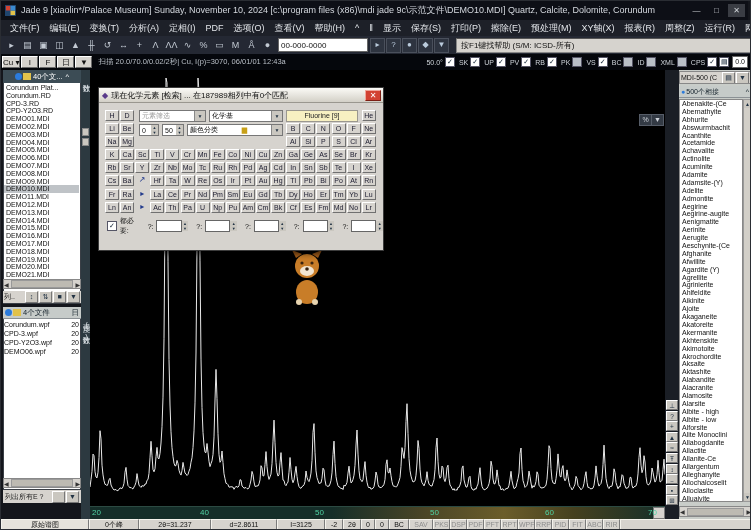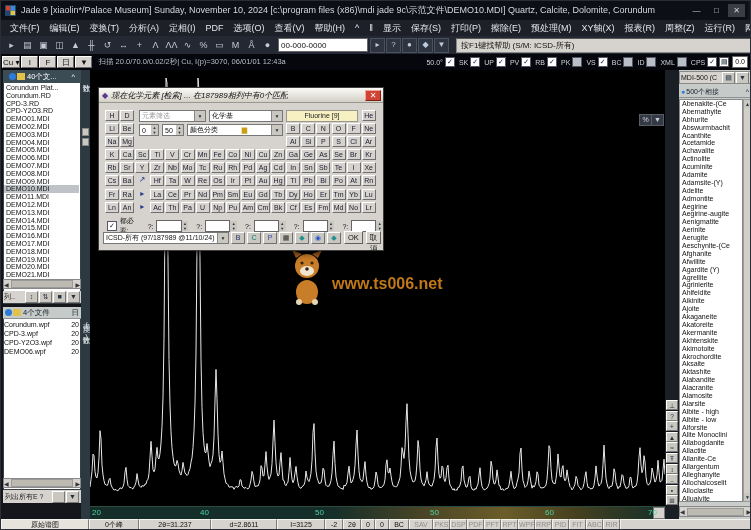"40个文..." #p1hdr { padding: 0 6px -> 0 12px }
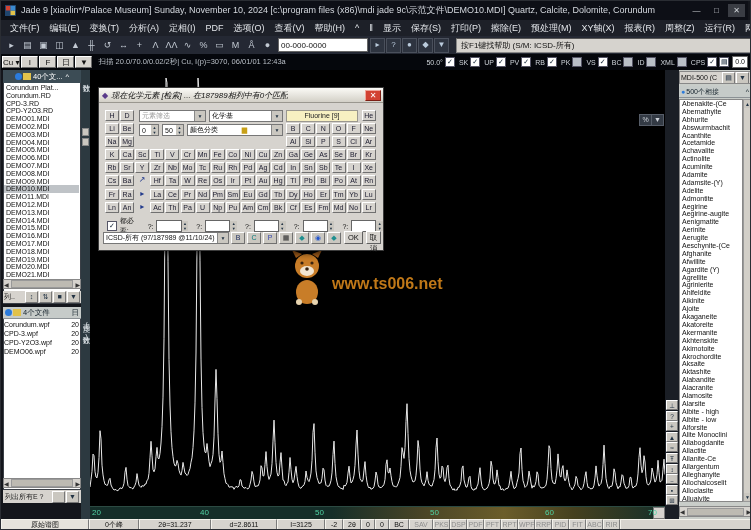"现在化学元素 [检索] ... 在187989相列中有0个匹配" span { font-style: italic -> none }
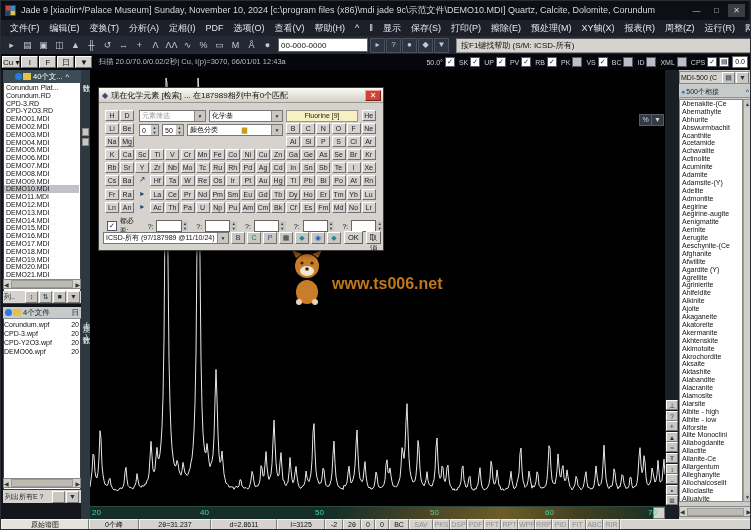"OK" div { html: <div> <div> <span>ICSD-所有 (97/187989 @11/10/24)</span> <span>▼</span> </div> <span> <span>B</span> <span>C</span> <span>P</span> <span>▦</span> </span> <span> <span>◆</span> <span>◉</span> <span>◆</span> </span> <span>OK</span> <span>取消</span> </div> -> none }
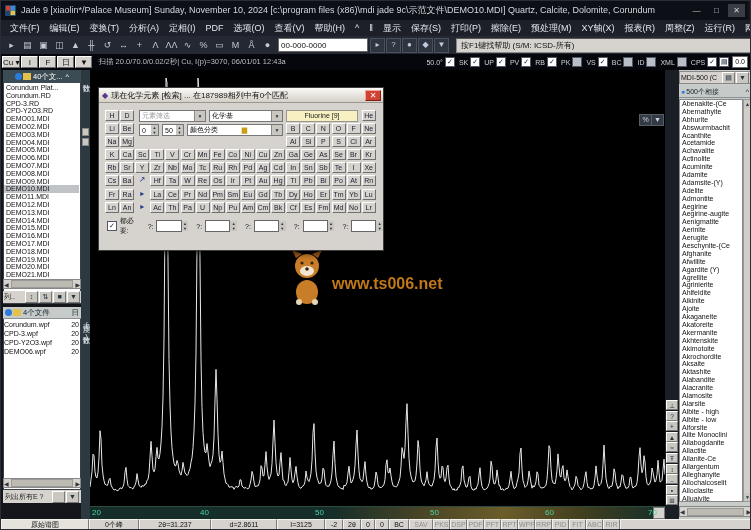"www.ts006.net" span.abs { html: <span>www.ts006.net</span> -> none }
